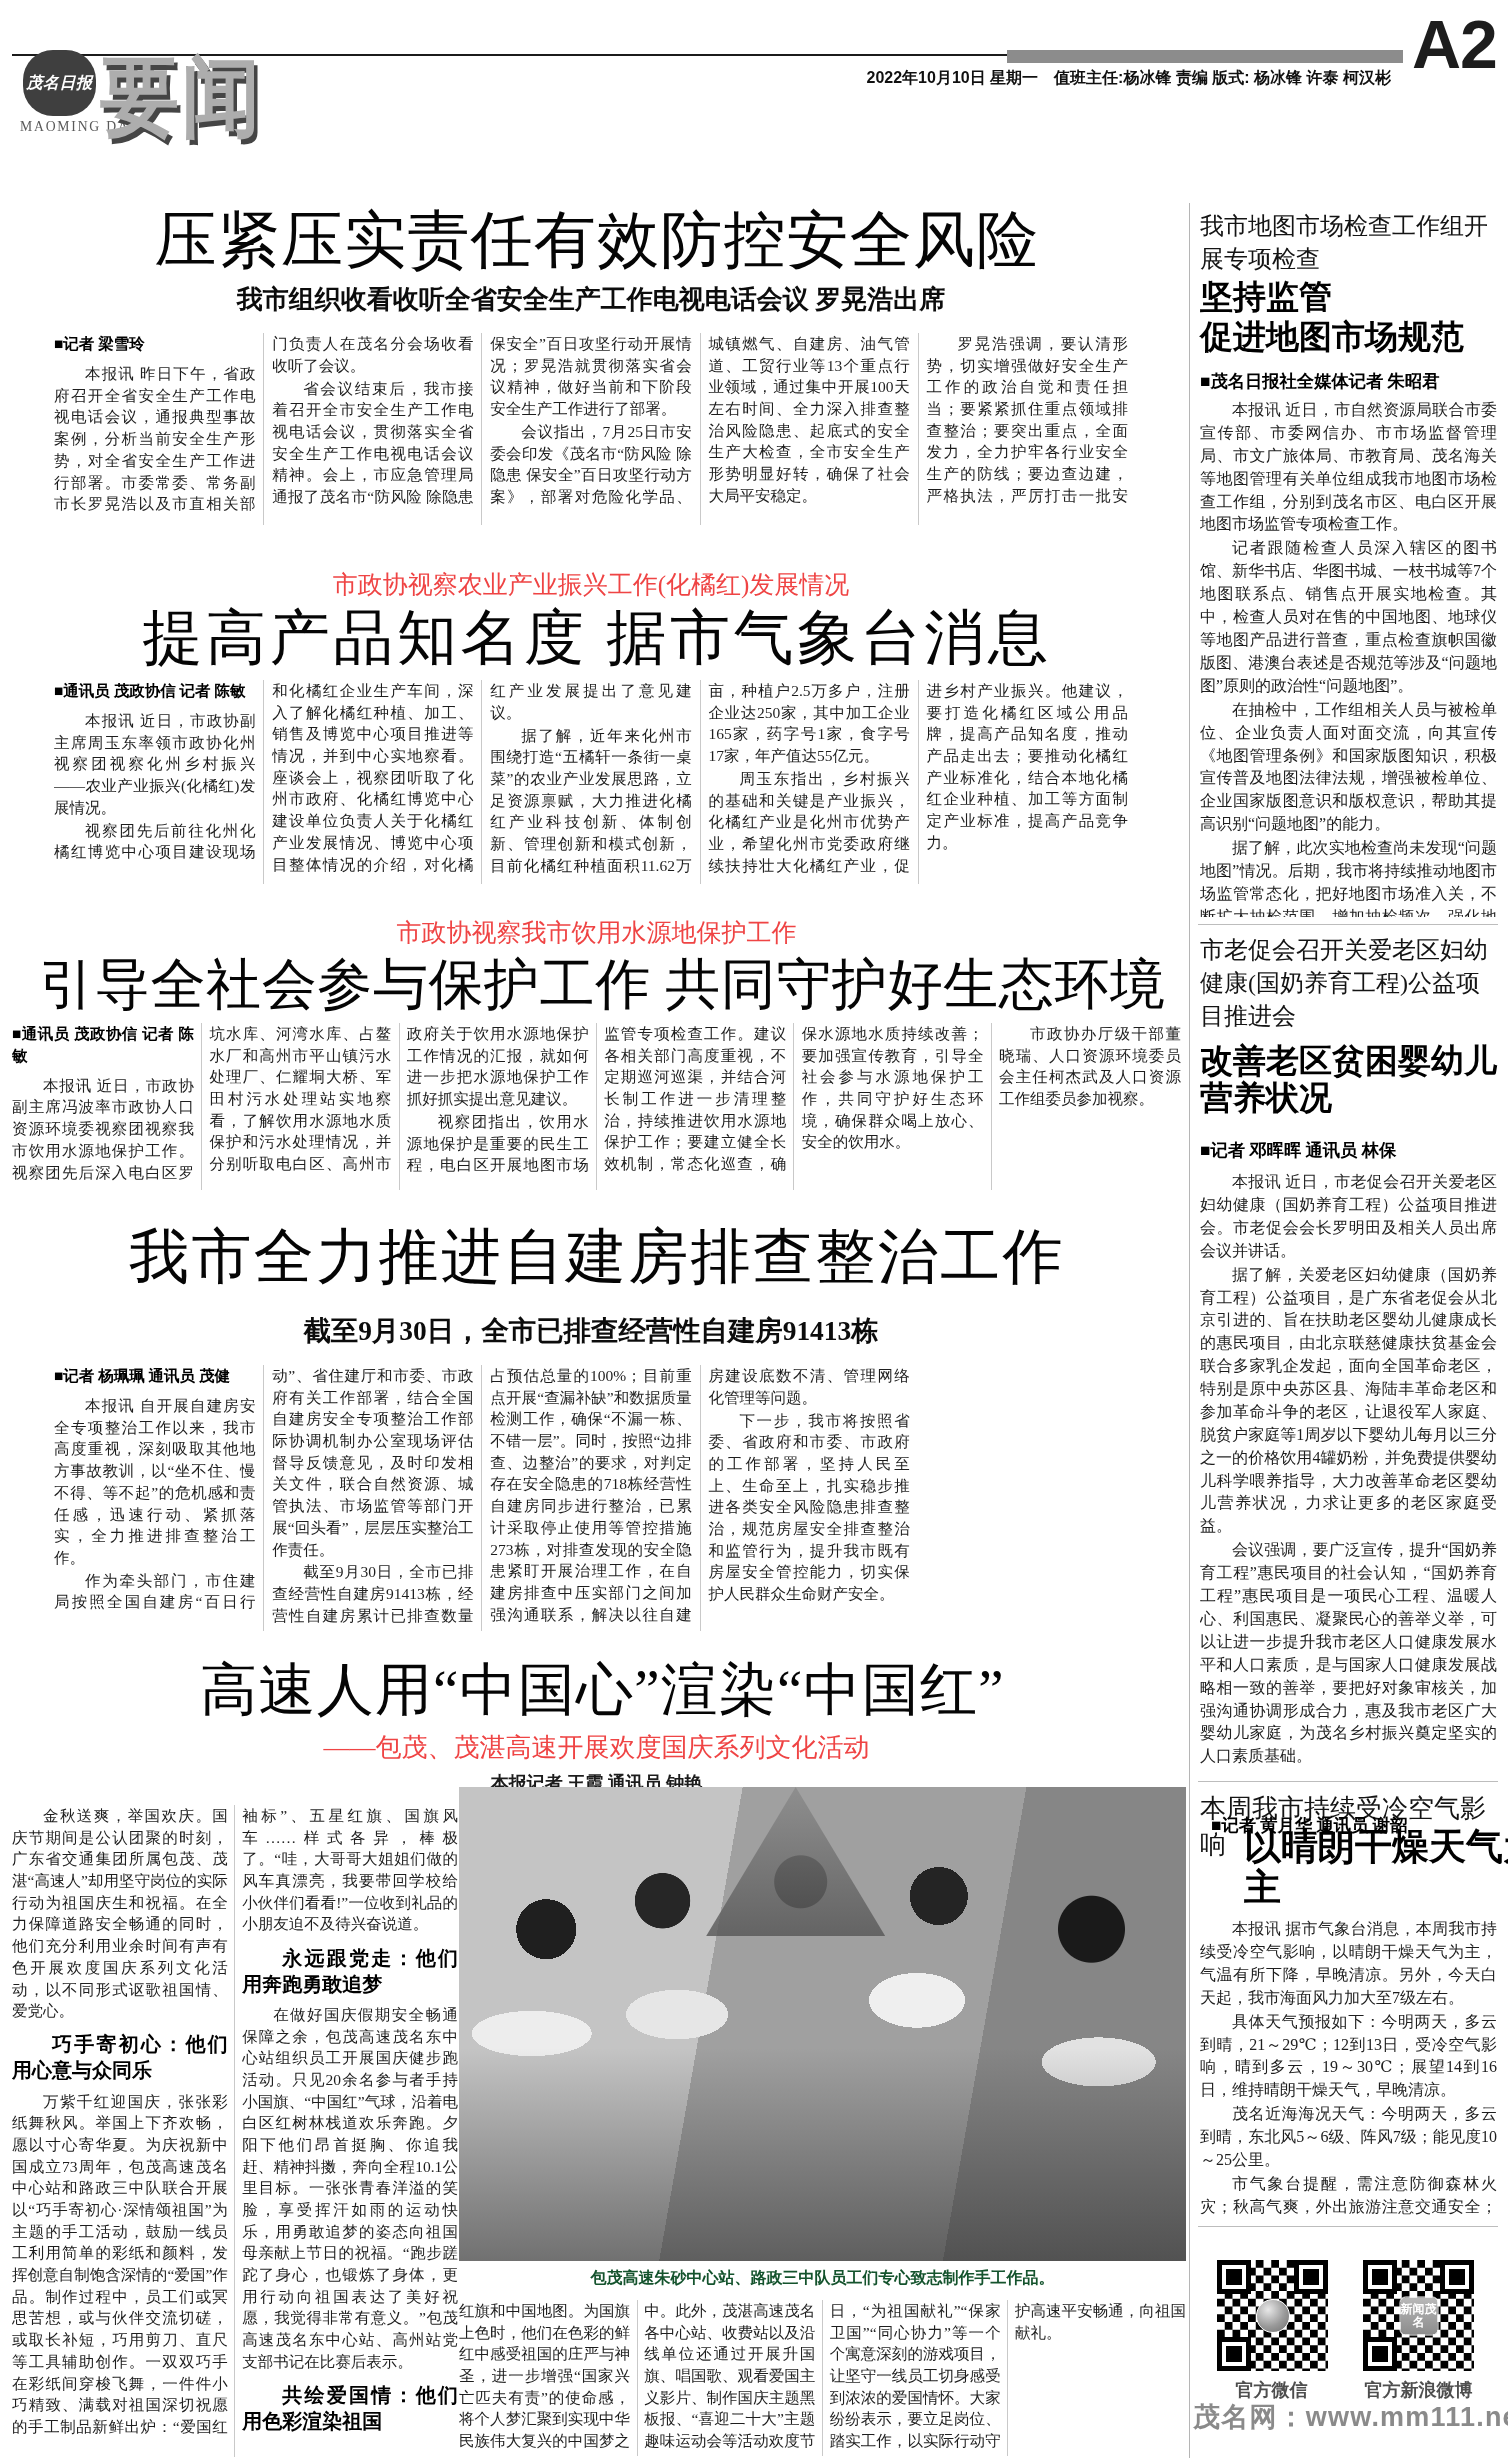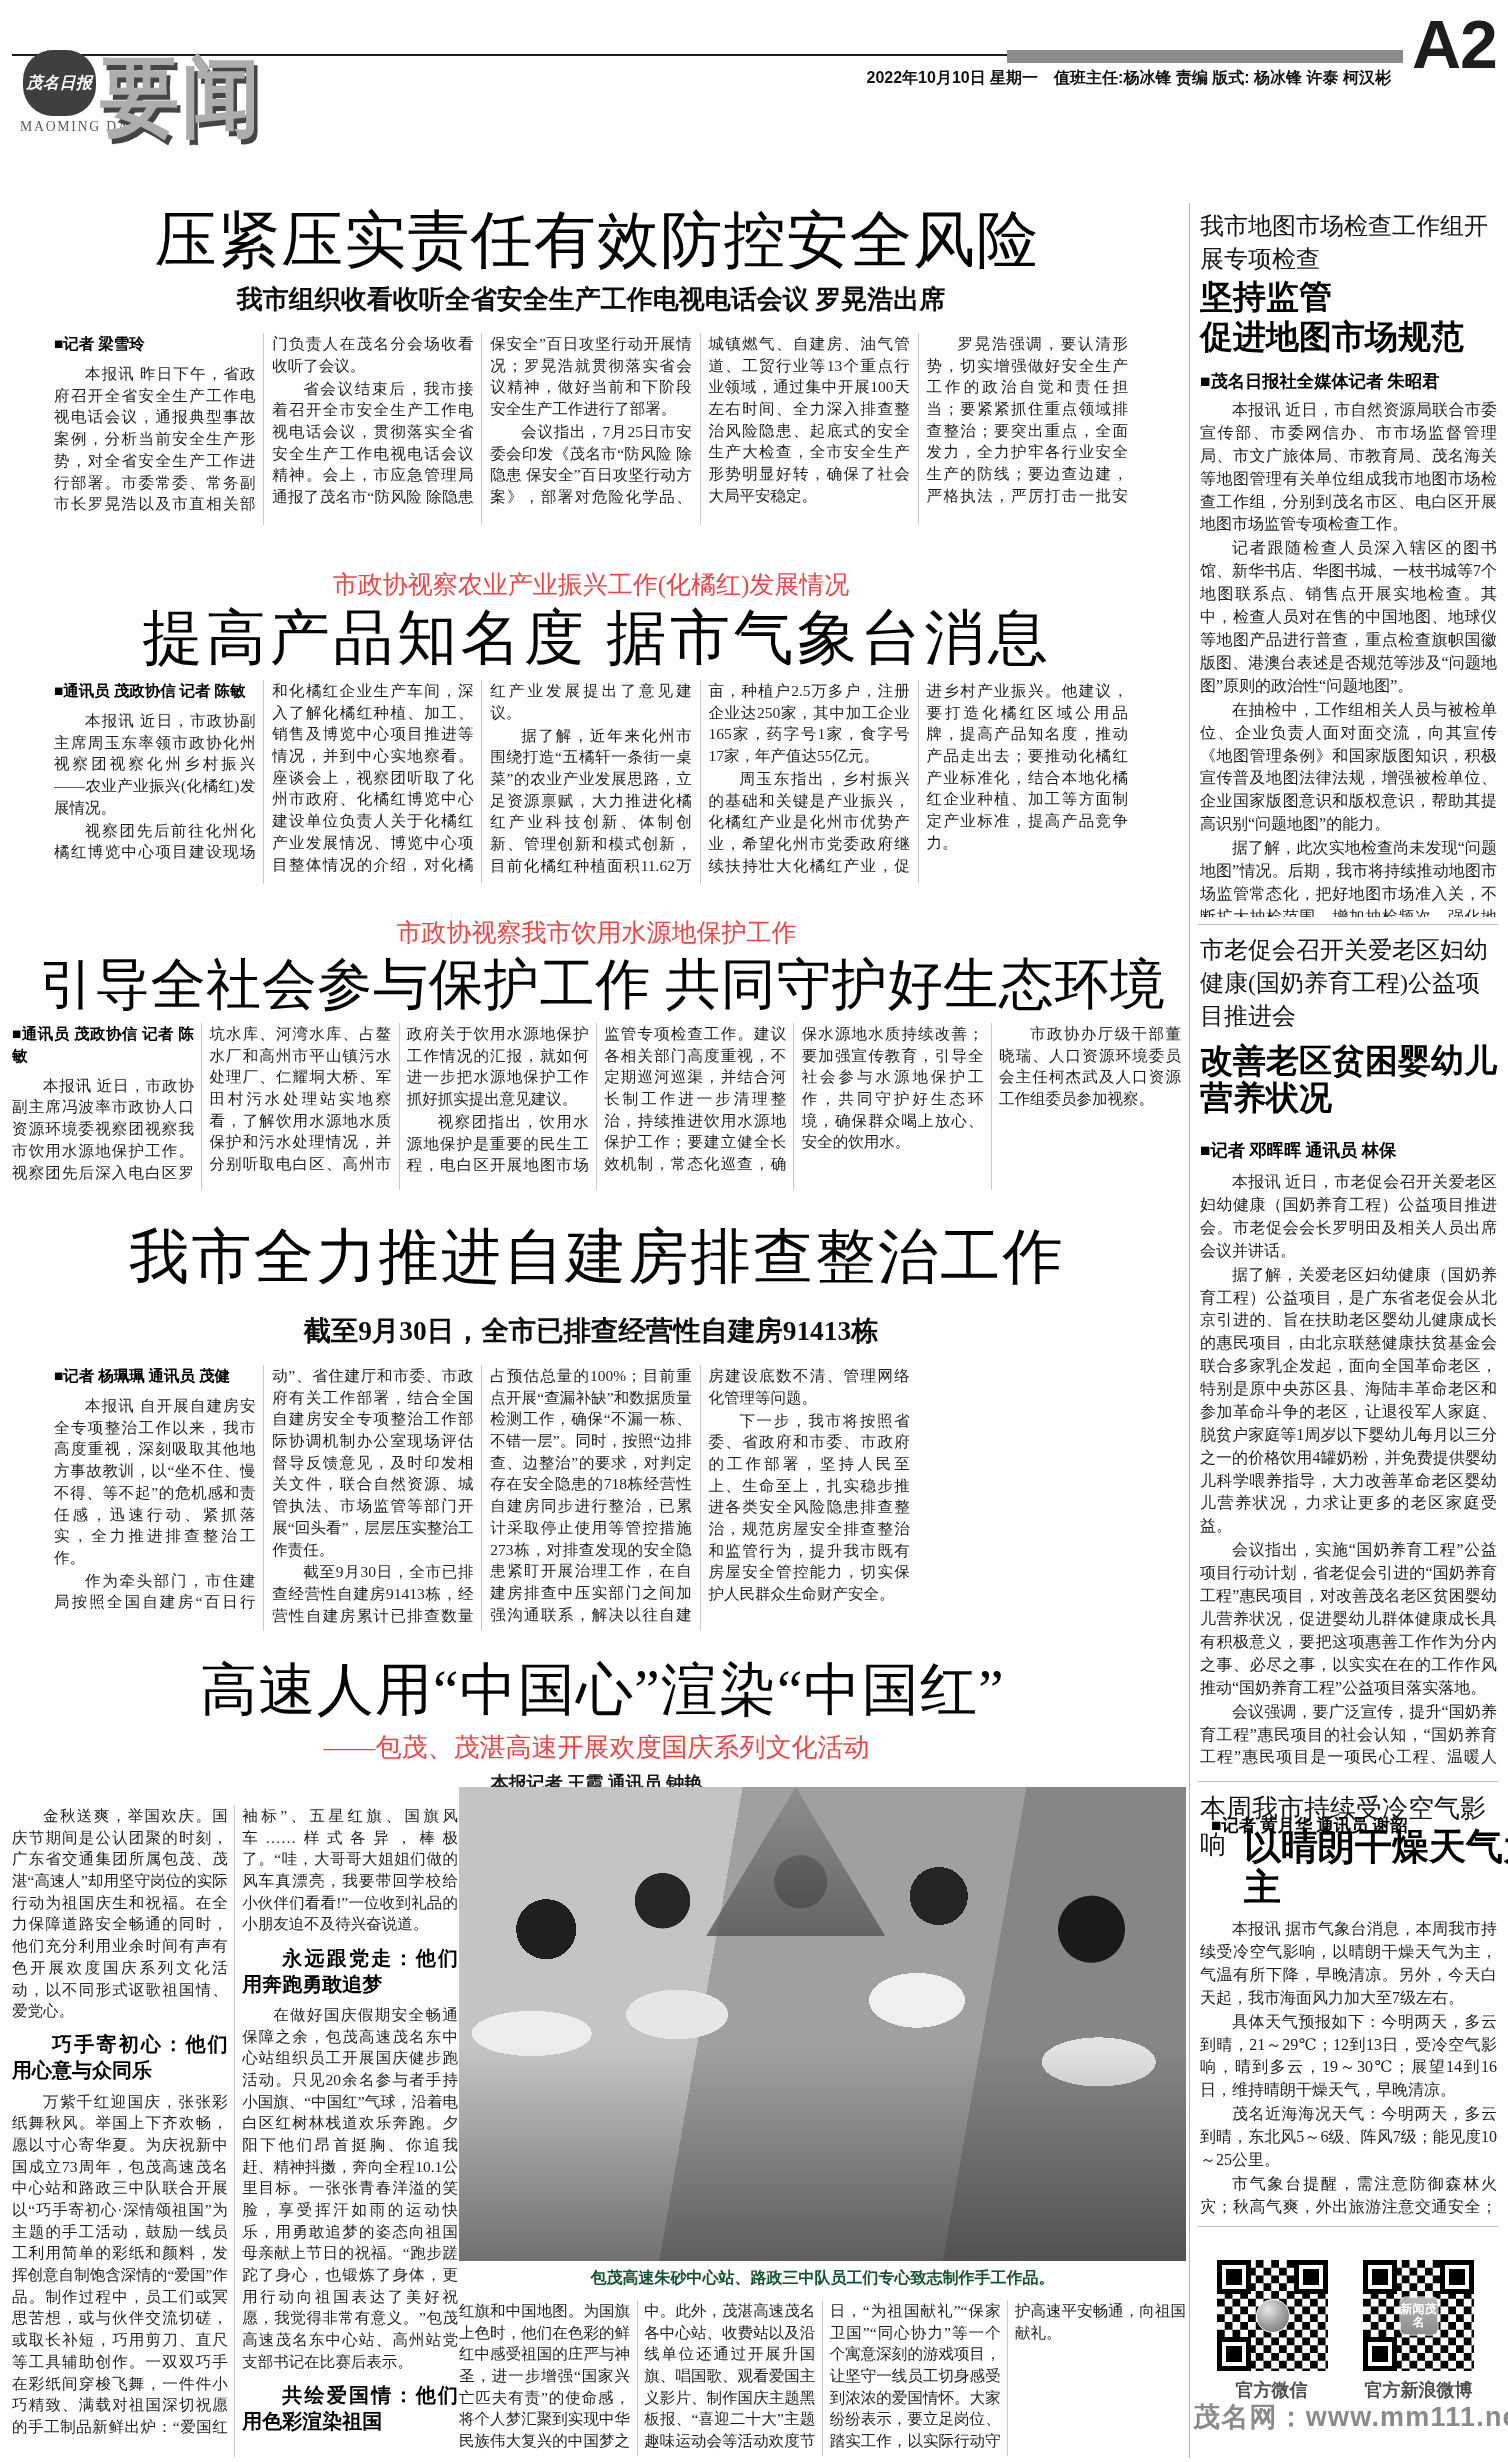"会议指出，实施“国奶养育工程”公益项目行动计划，省老促会引进的“国奶养育工程”惠" p { html: <p>会议指出，实施“国奶养育工程”公益项目行动计划，省老促会引进的“国奶养育工程”惠民项目，对改善茂名老区贫困婴幼儿营养状况，促进婴幼儿群体健康成长具有积极意义，要把这项惠善工作作为分内之事、必尽之事，以实实在在的工作作风推动“国奶养育工程”公益项目落实落地。</p> -> none }
